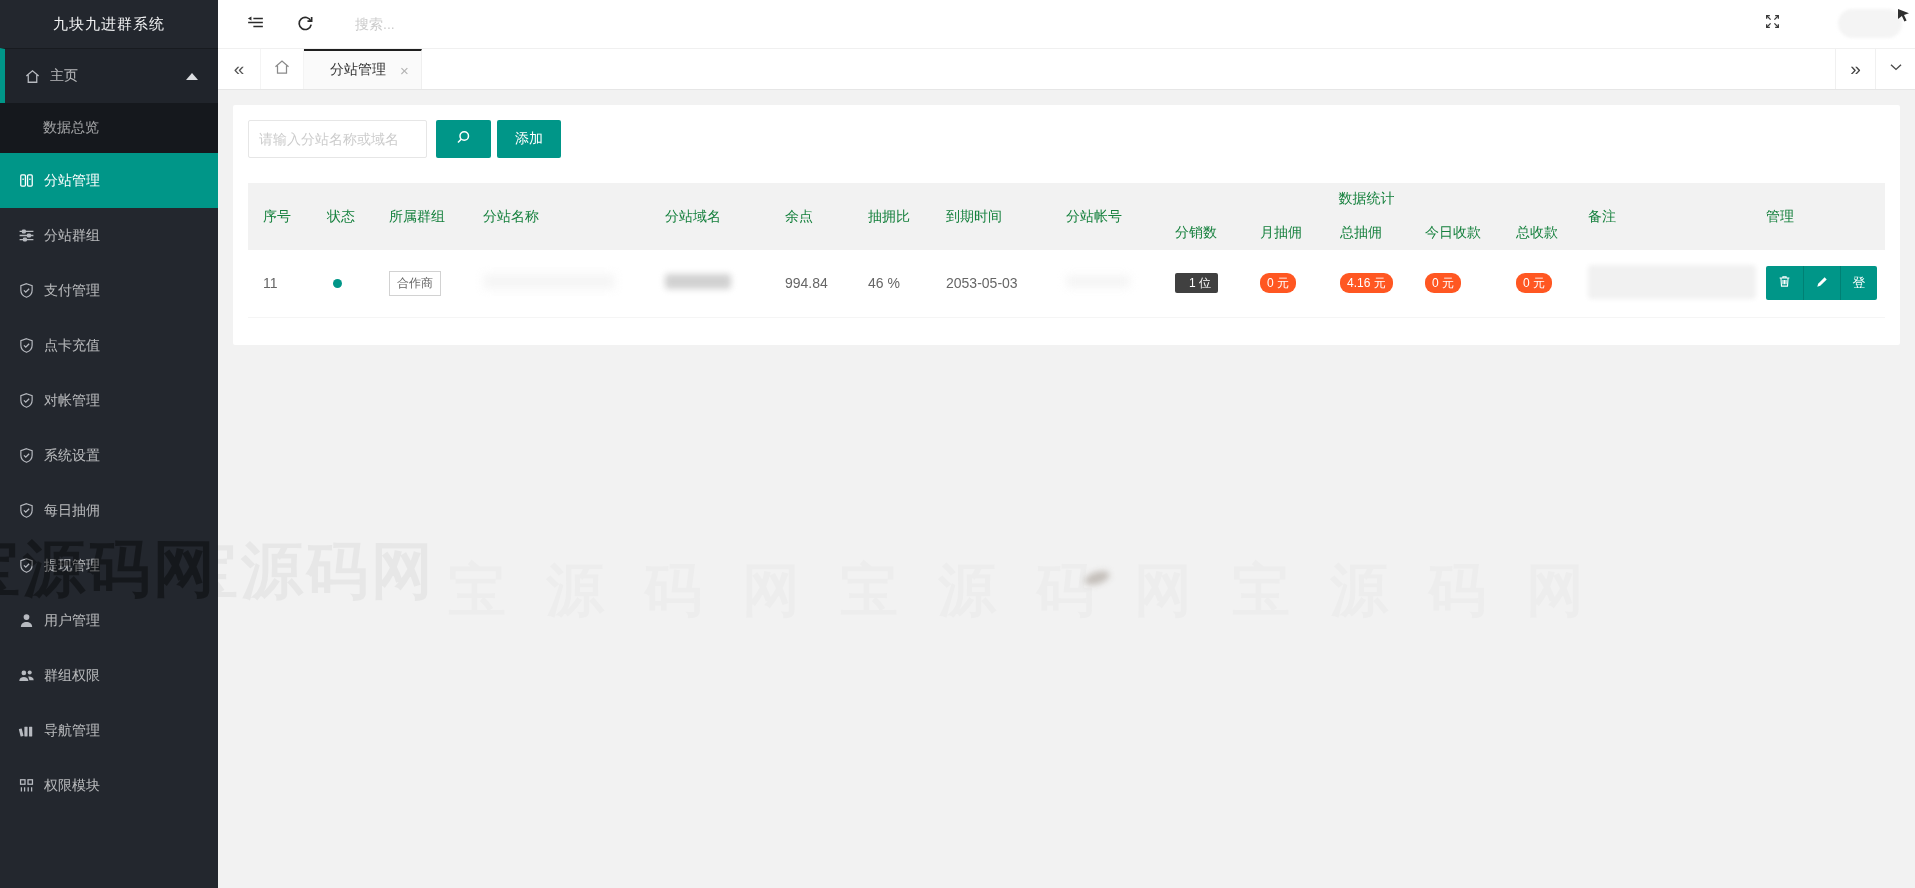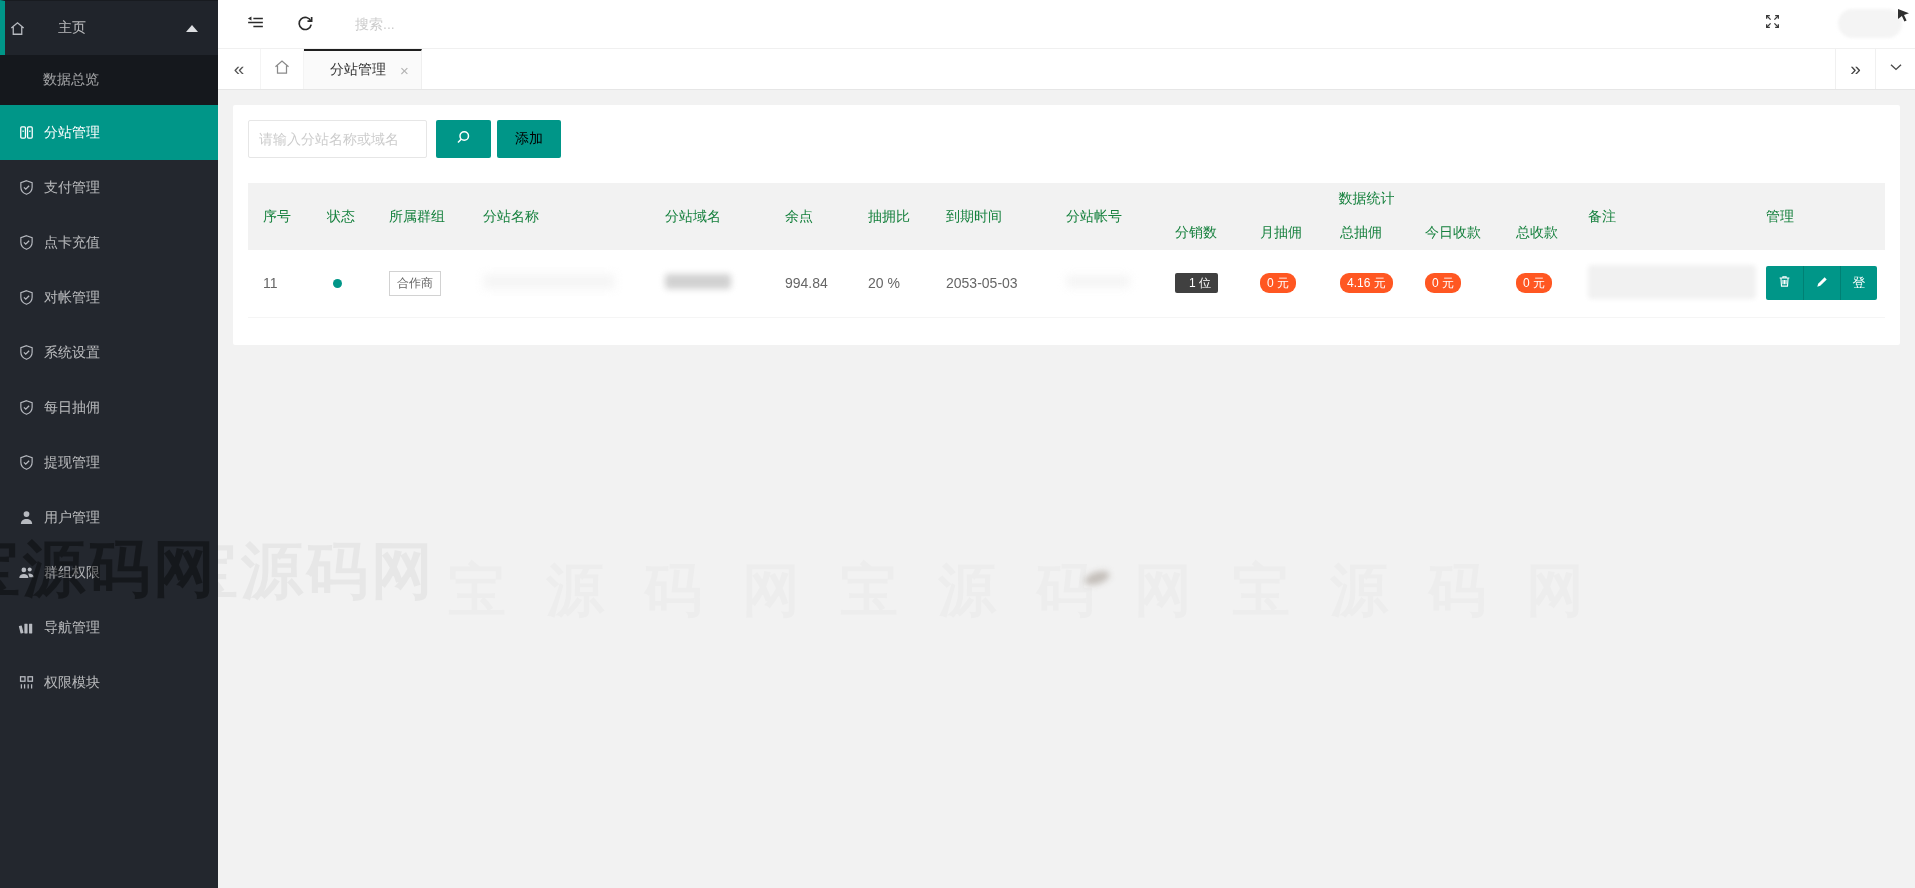"九块九进群系统" div.logo { html: none -> <div>九块九进群系统</div> }
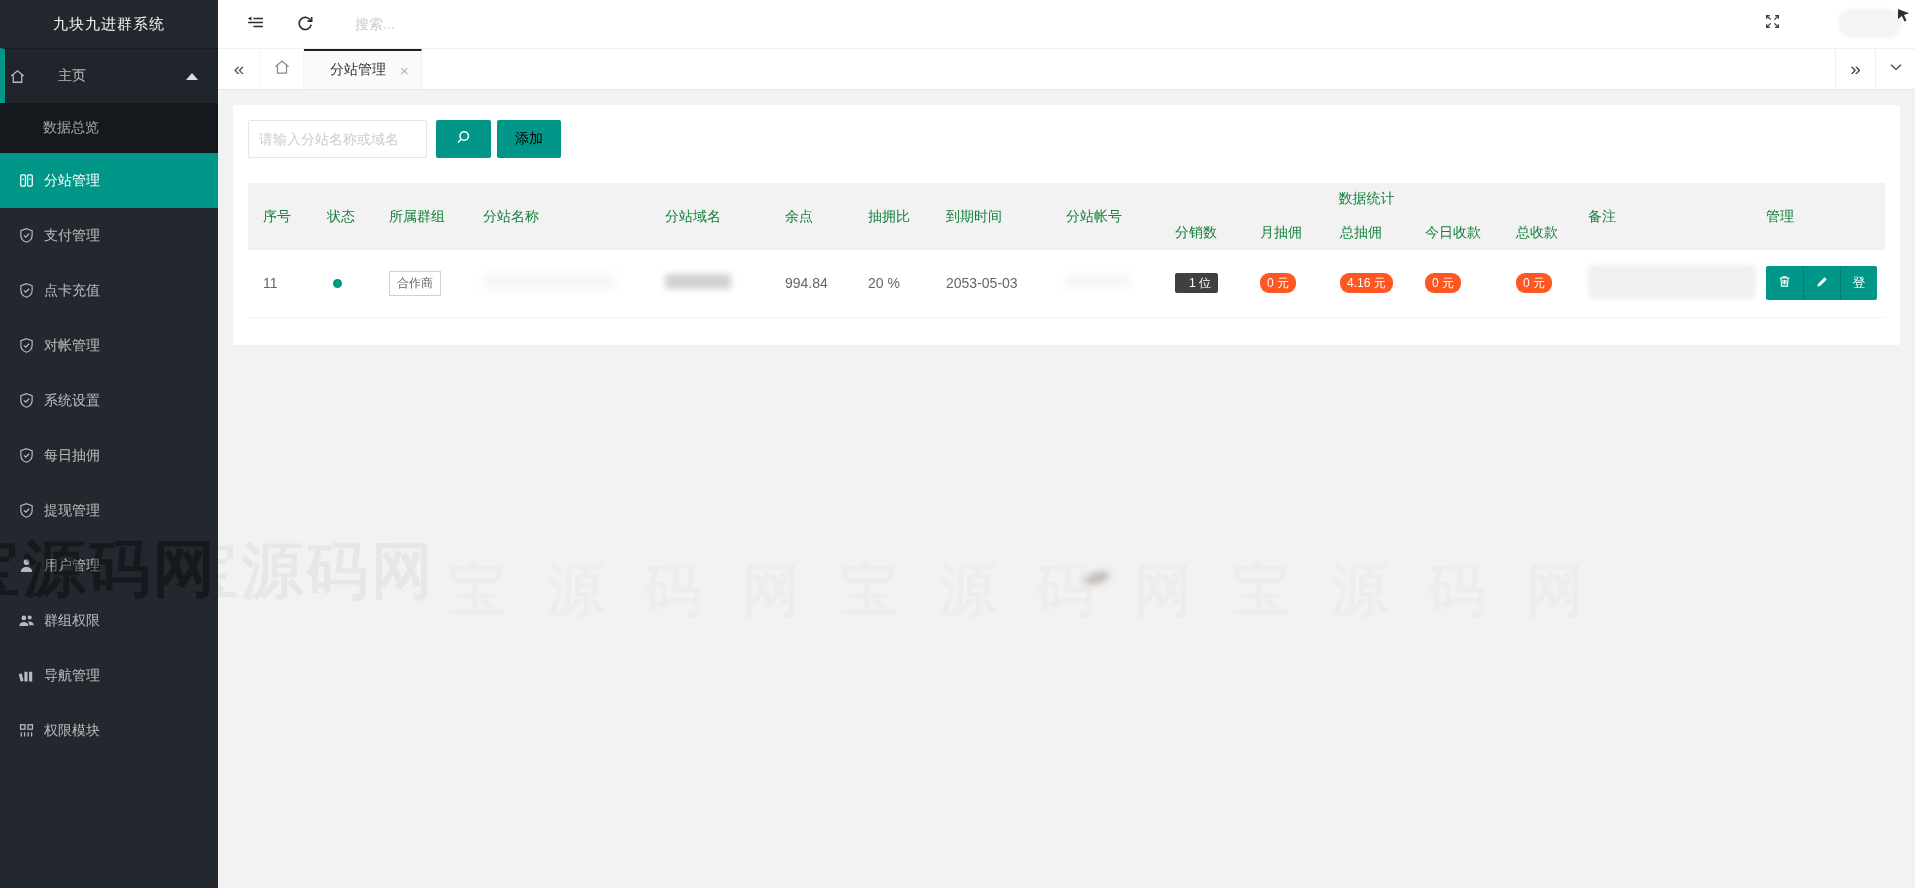"主页" .menu-item.home { gap: 23px -> none; padding-left: 4px -> 19px }
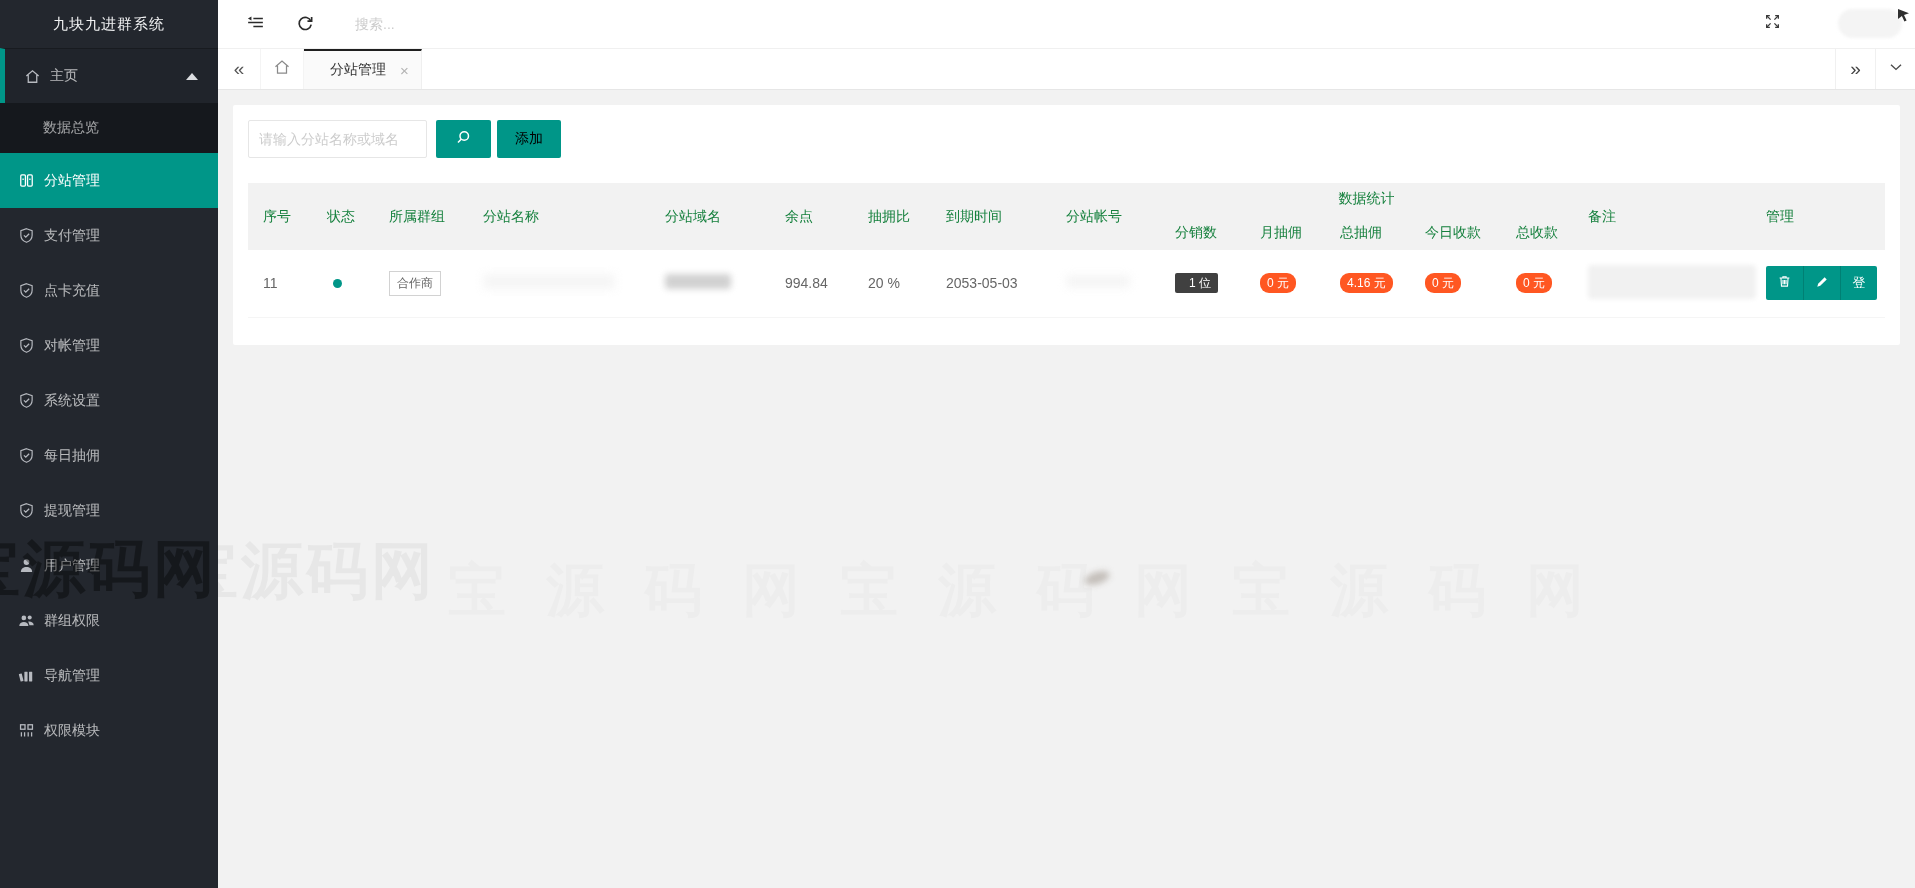"添加" .btn-teal { color: #000000 -> #ffffff }
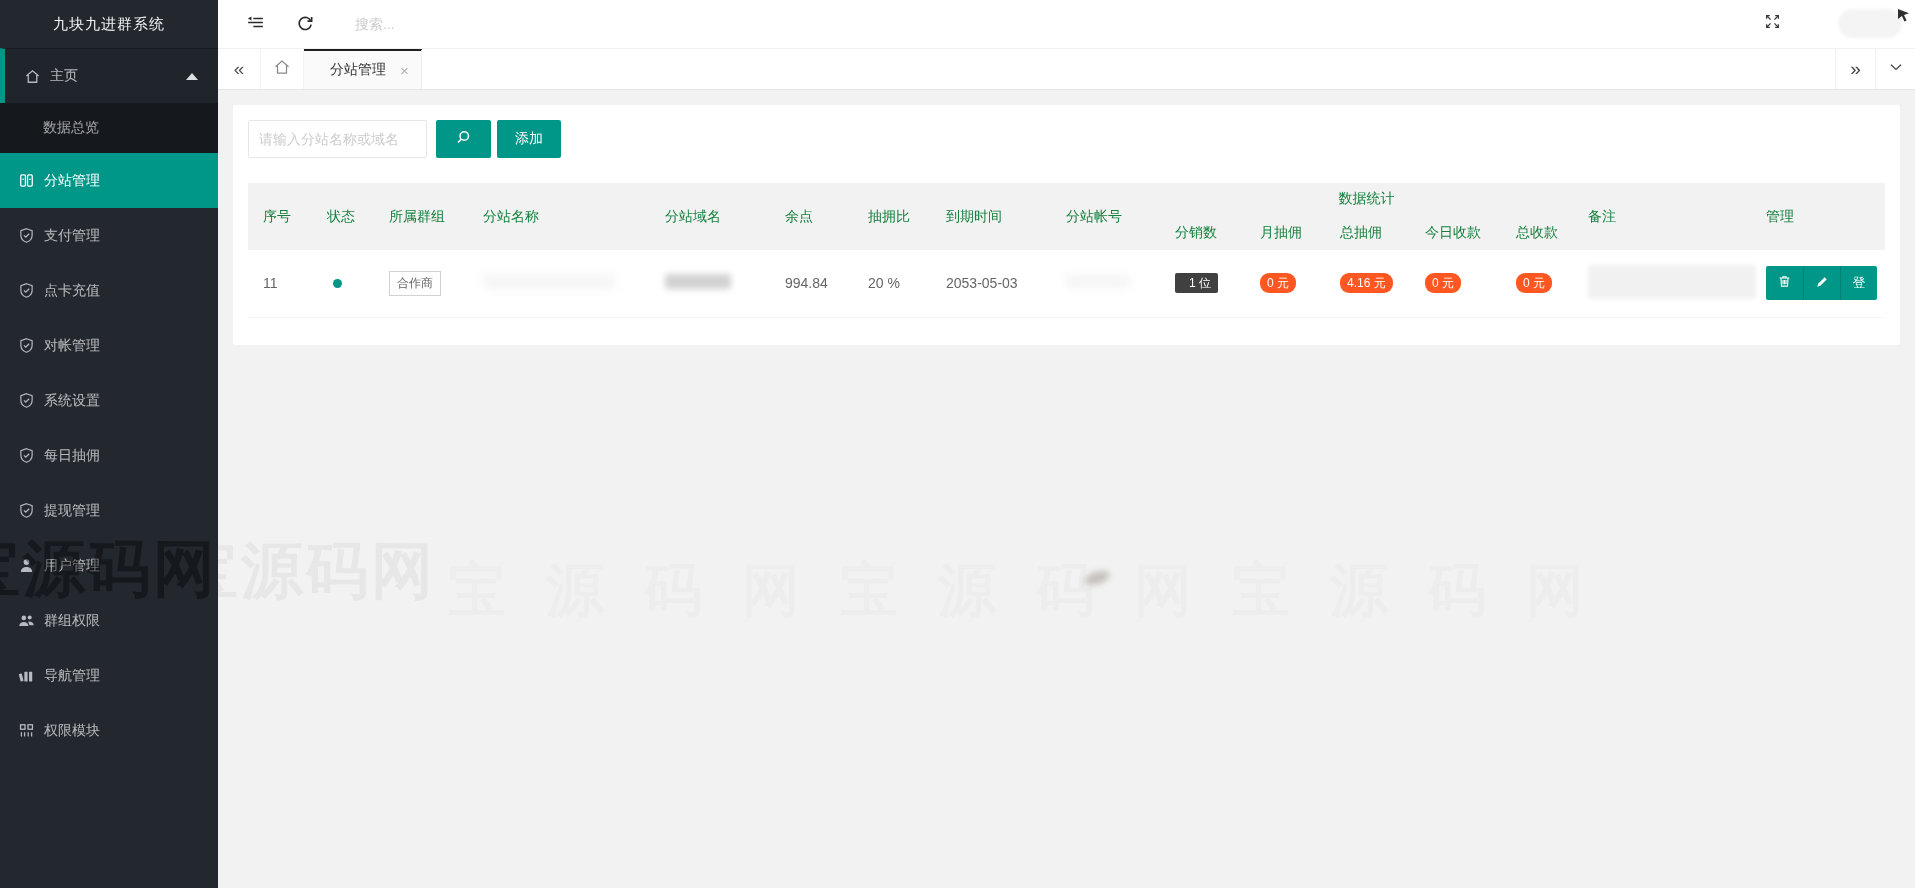"分站群组" div.menu-item { html: none -> <div> <span> <svg> <g> <path></path> <rect></rect> <rect></rect> <rect></rect> </g> </svg> </span> <span>分站群组</span> </div> }
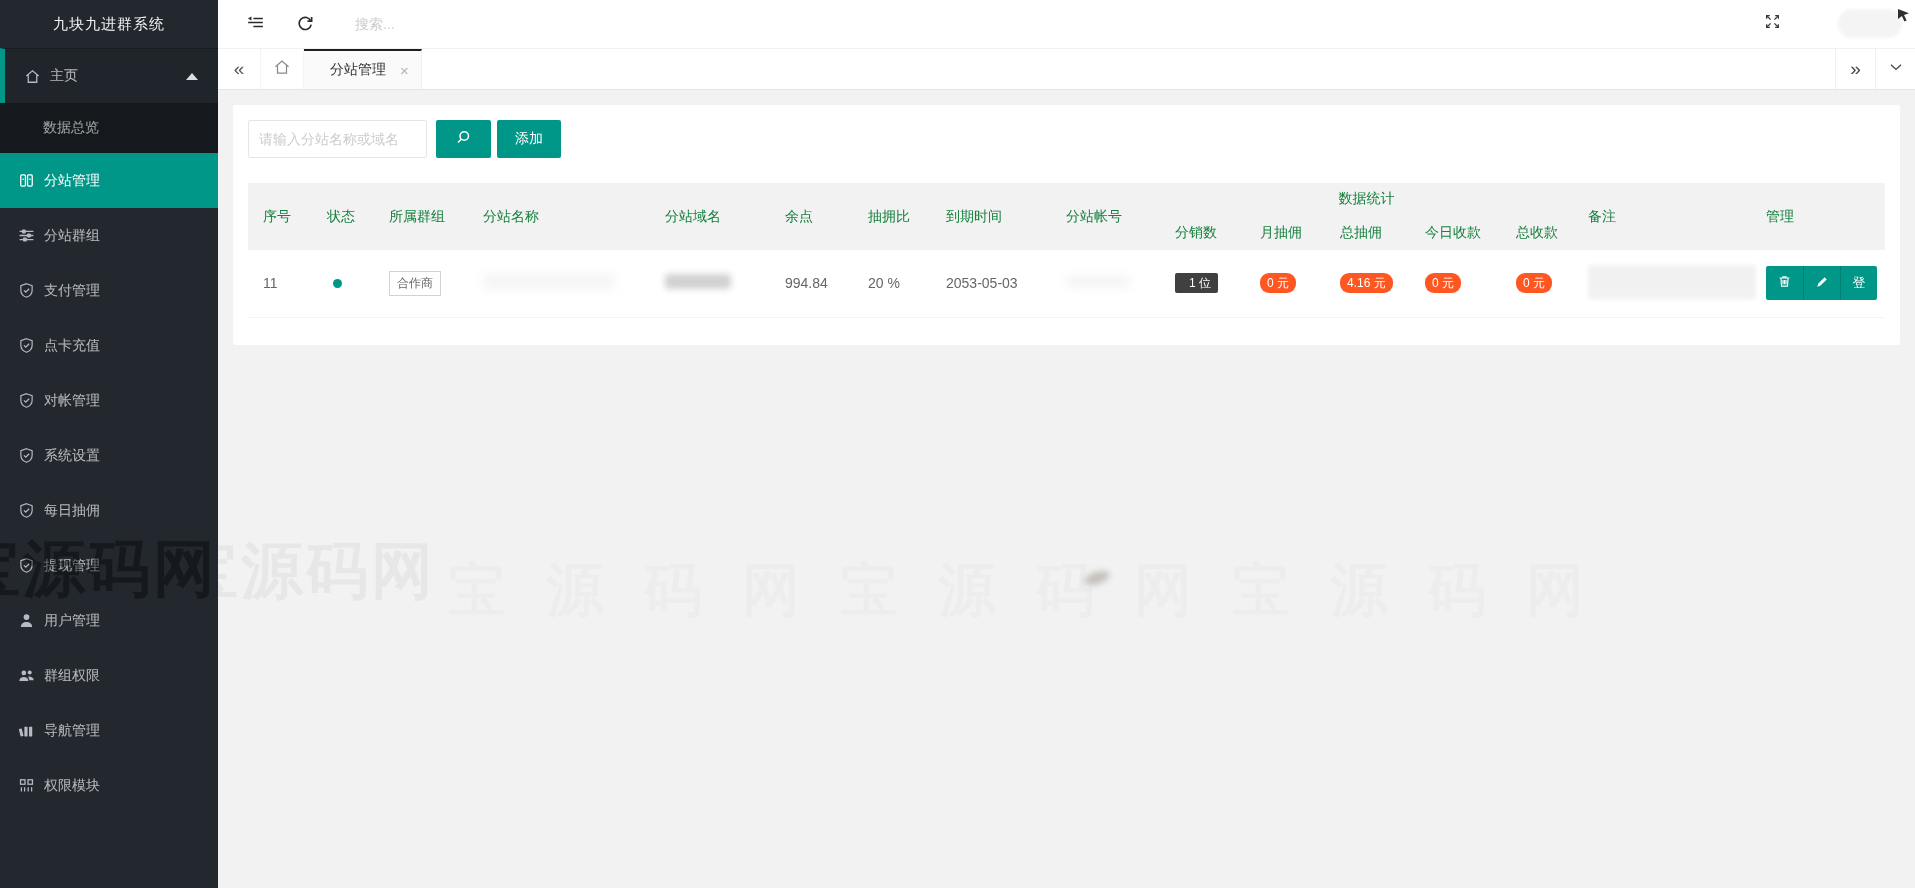"20 %" td { text: 20 -> 46 }
